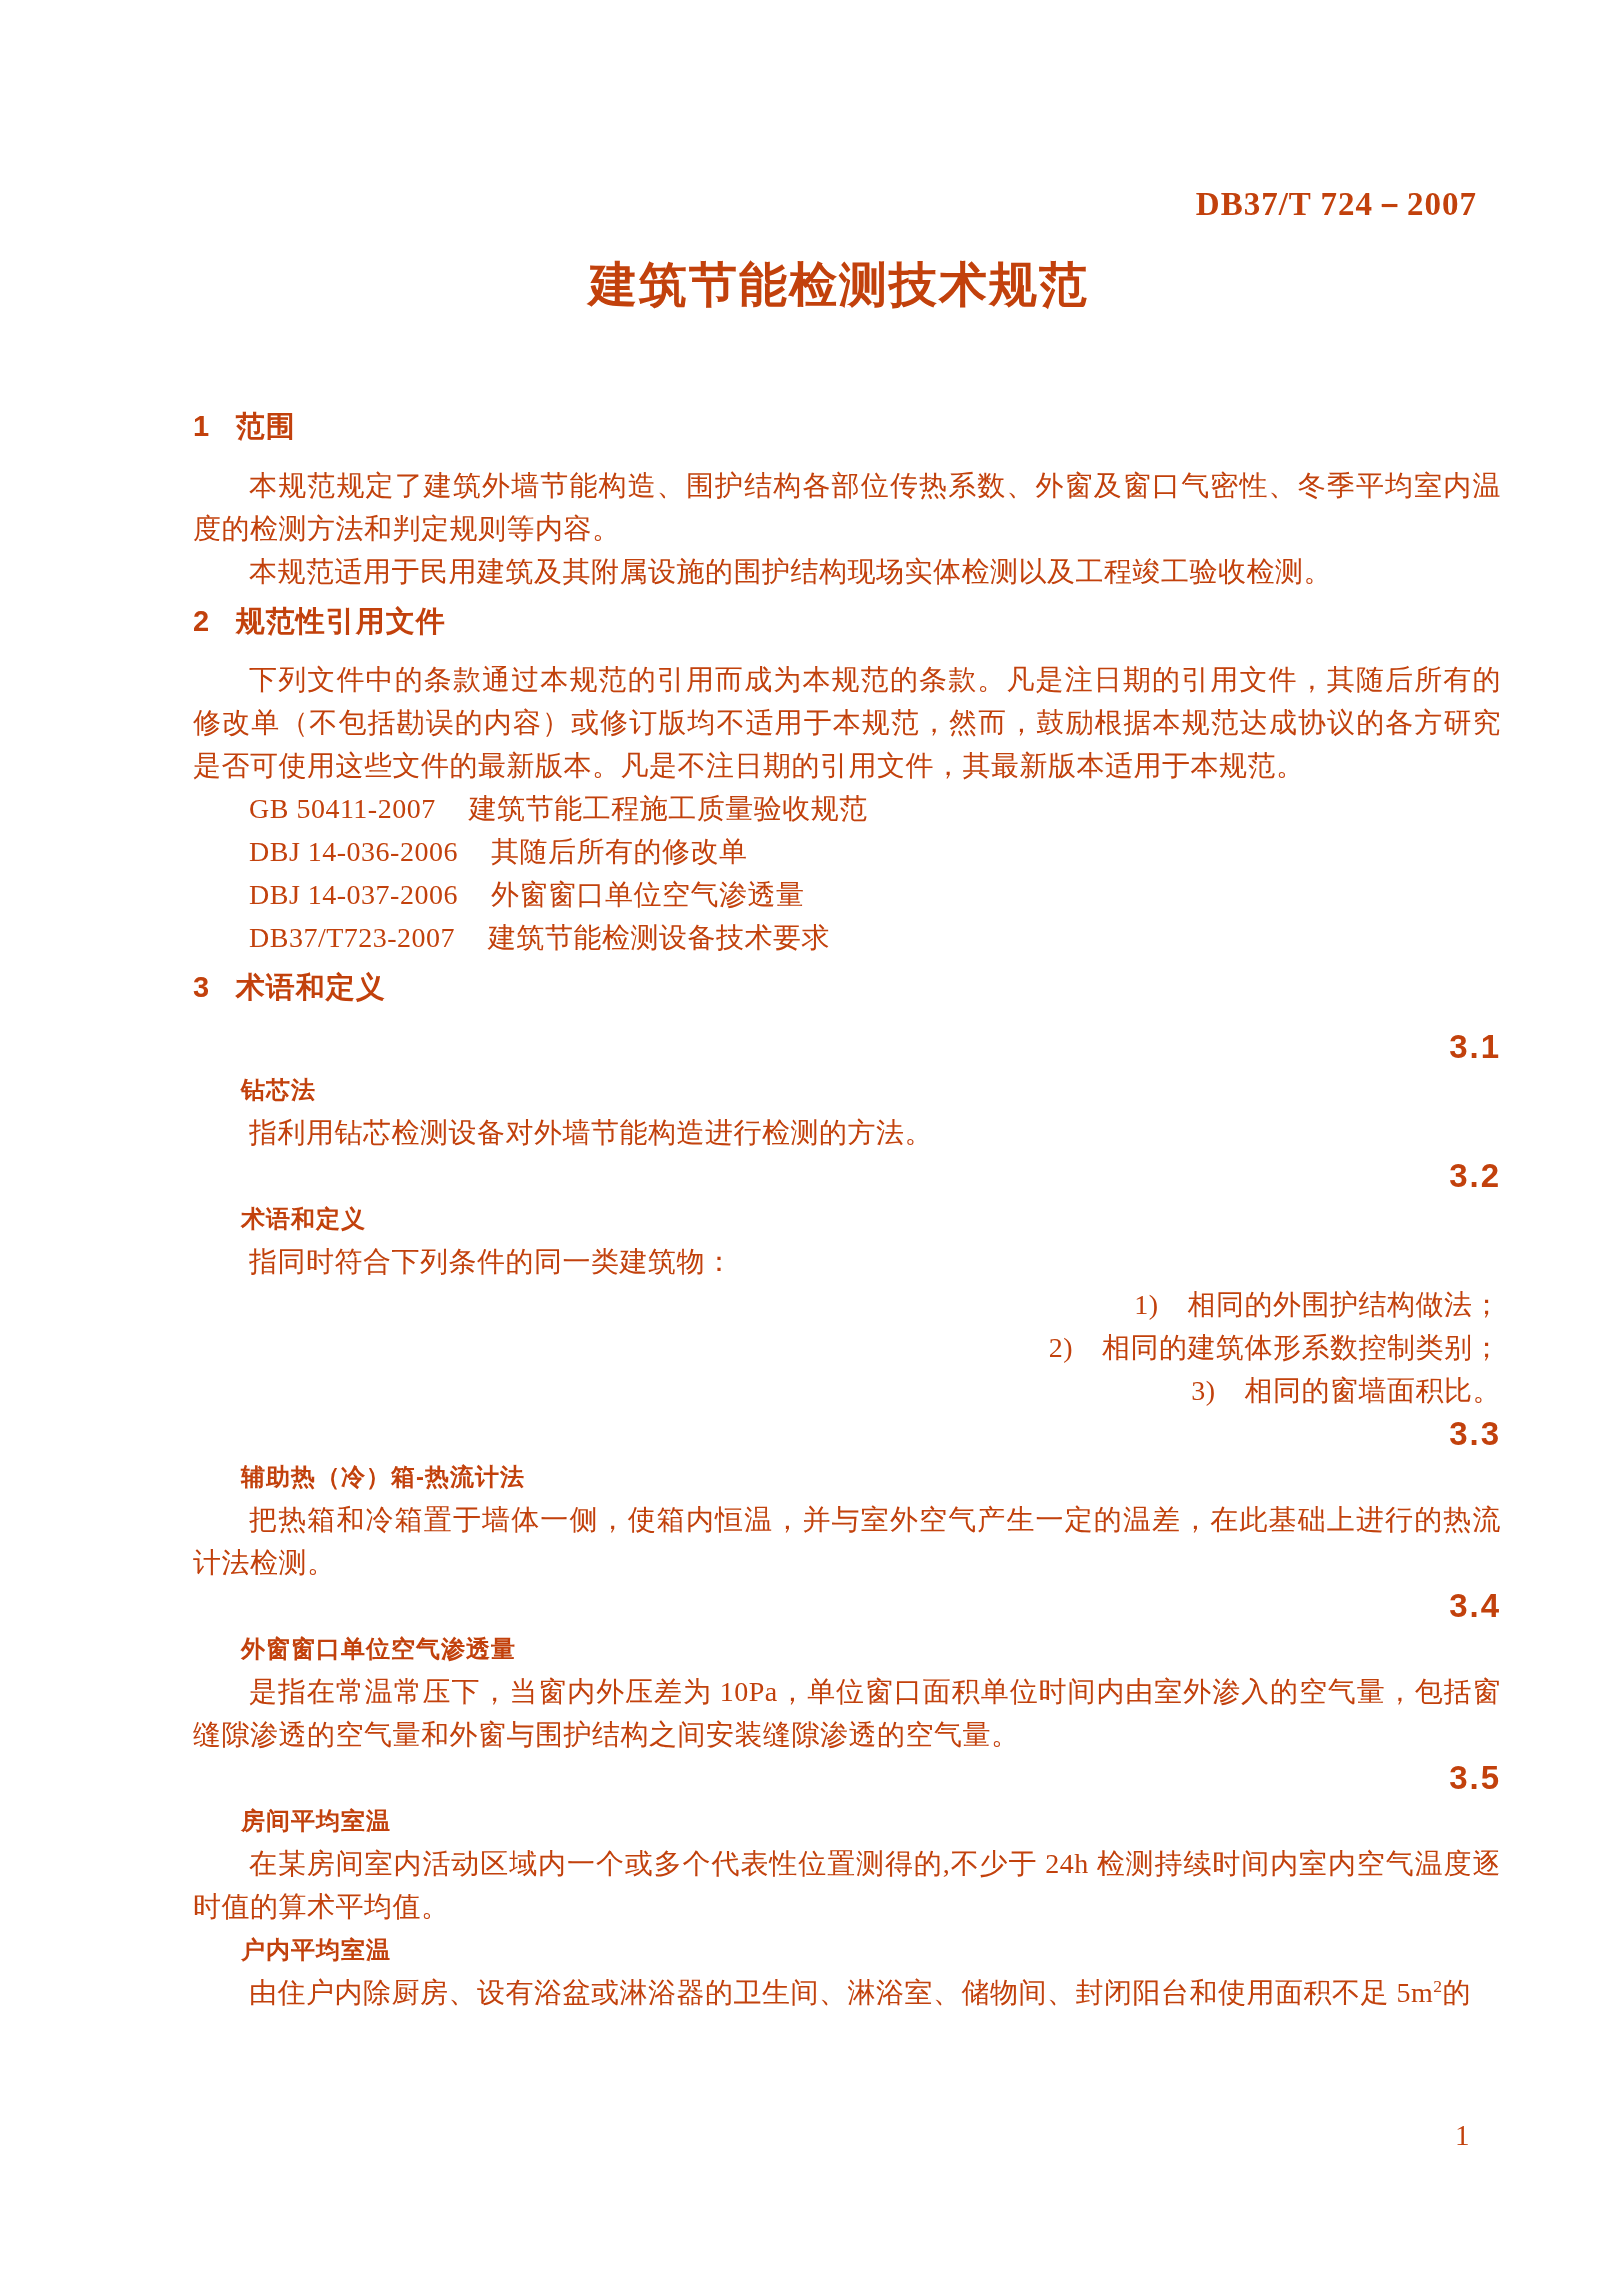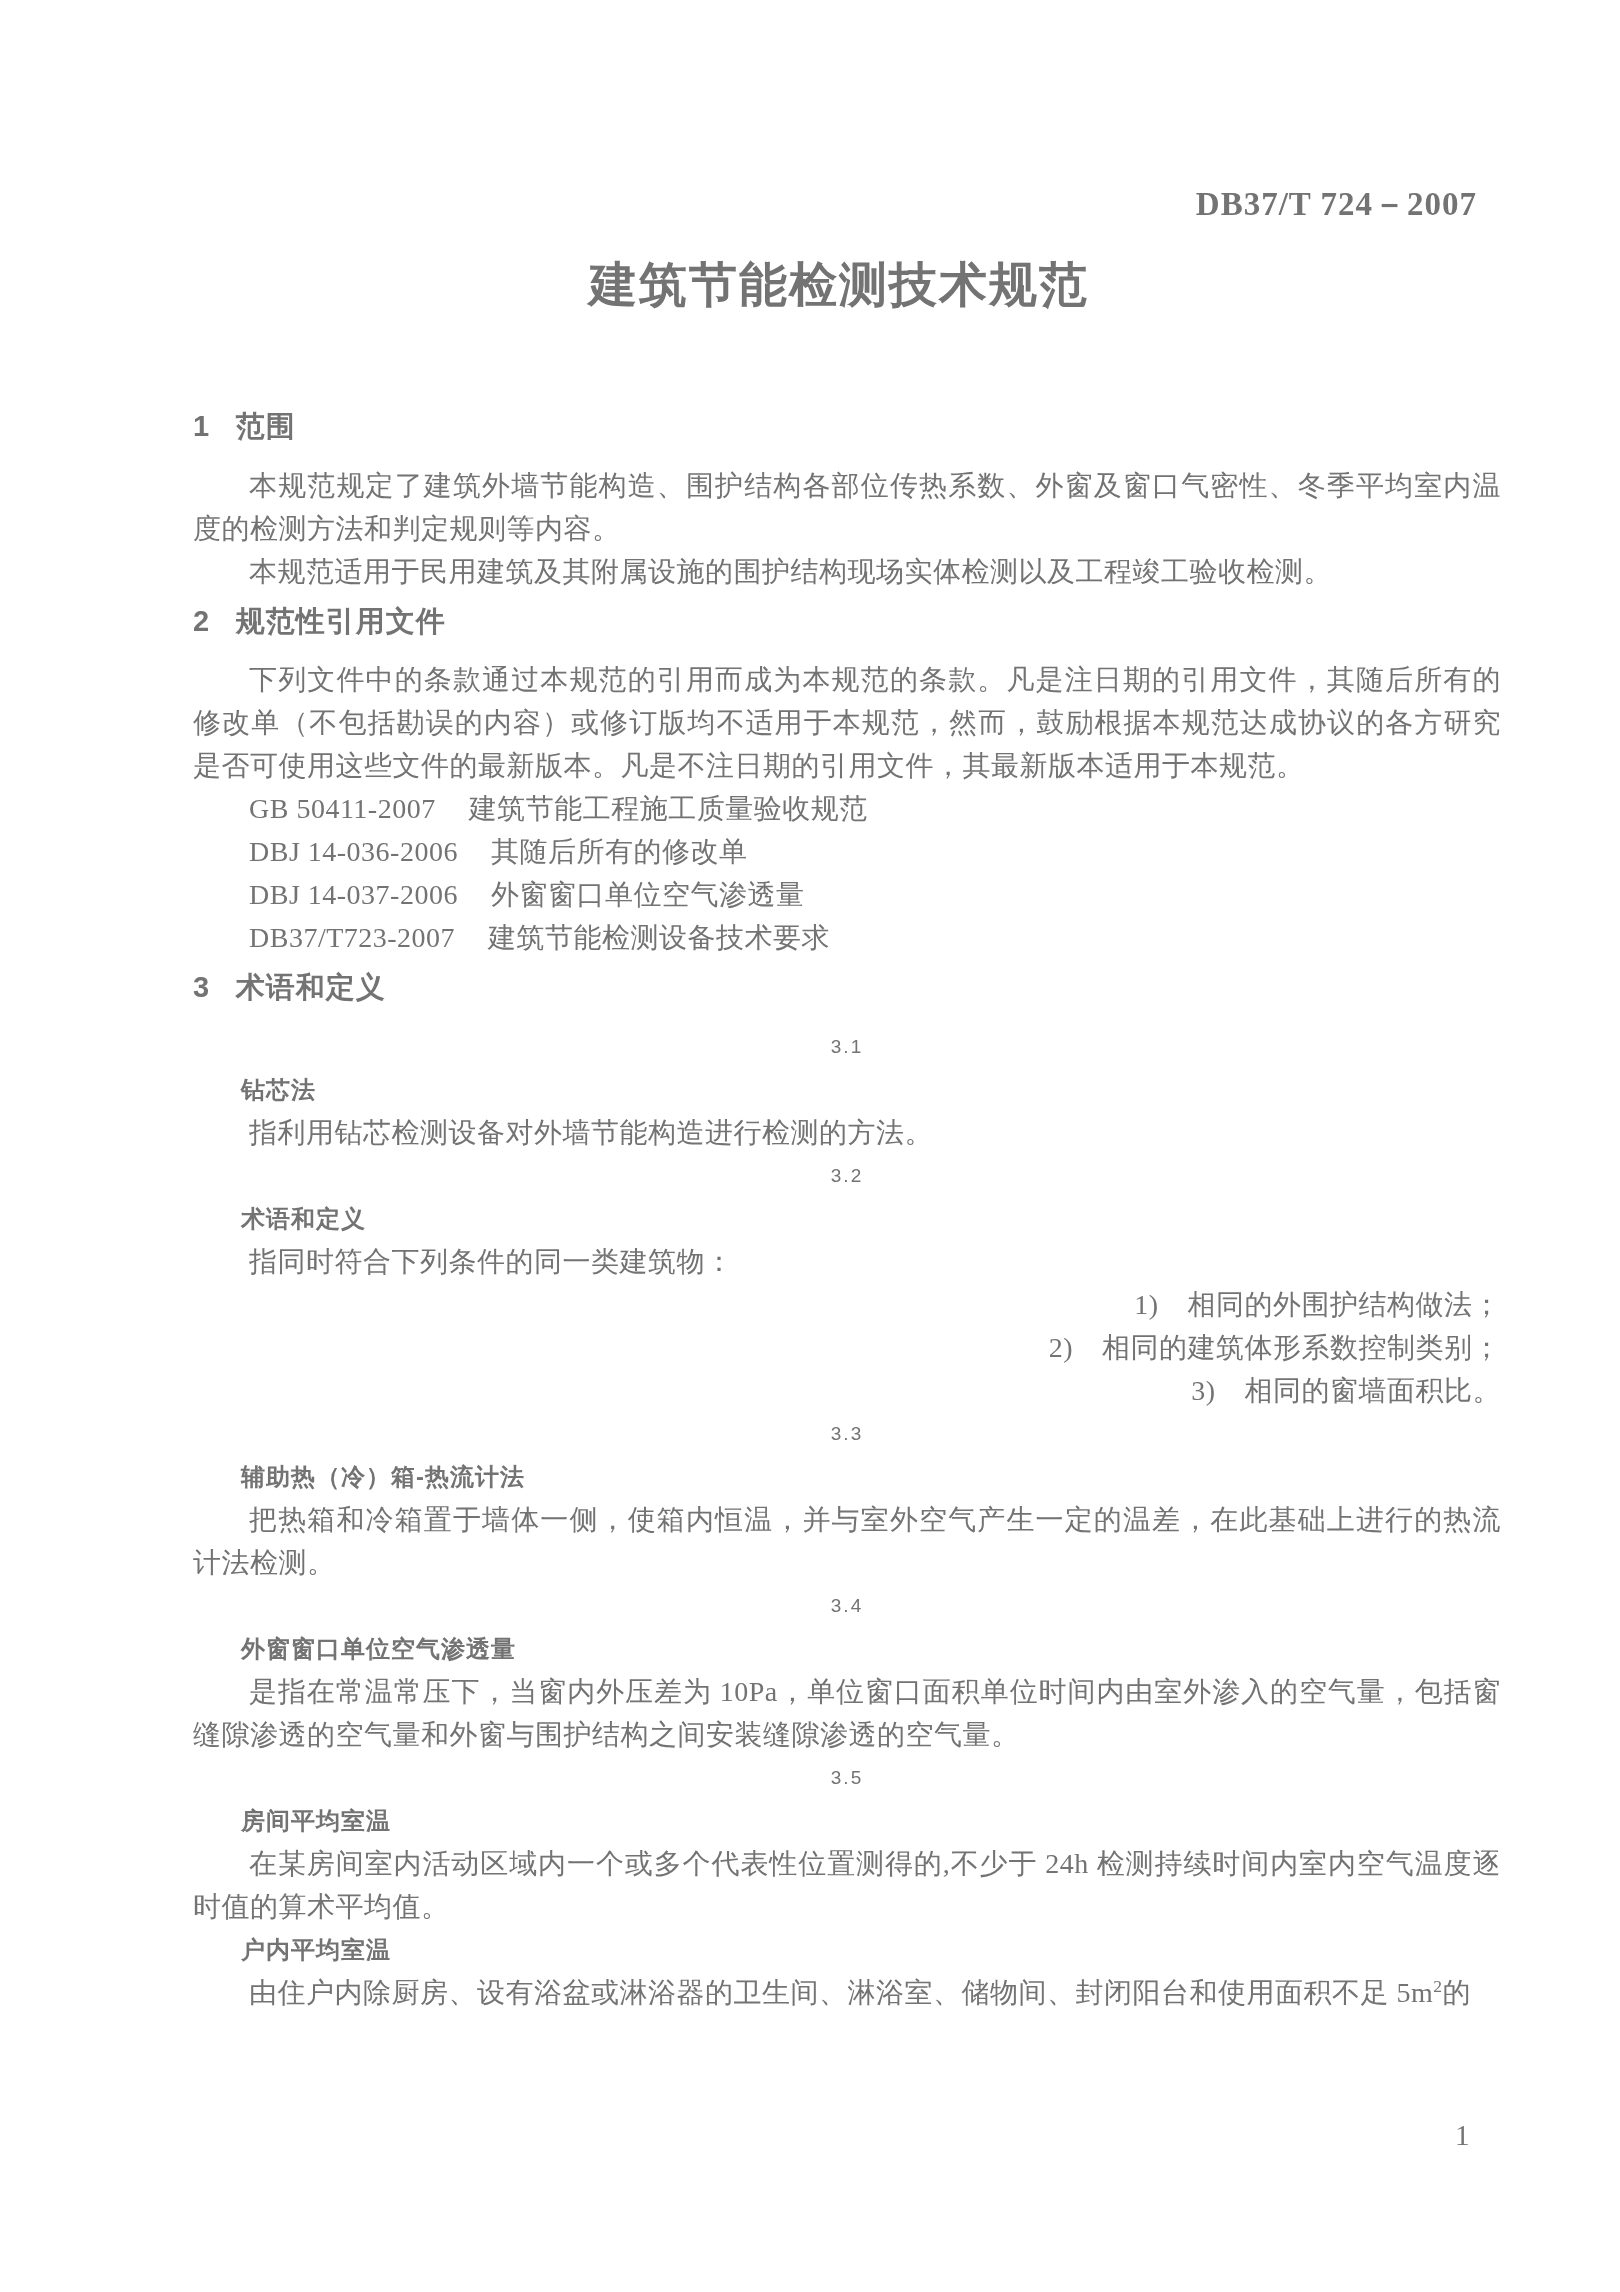"DB37/T 724－2007" .page { color: #737373 -> #c2410c }
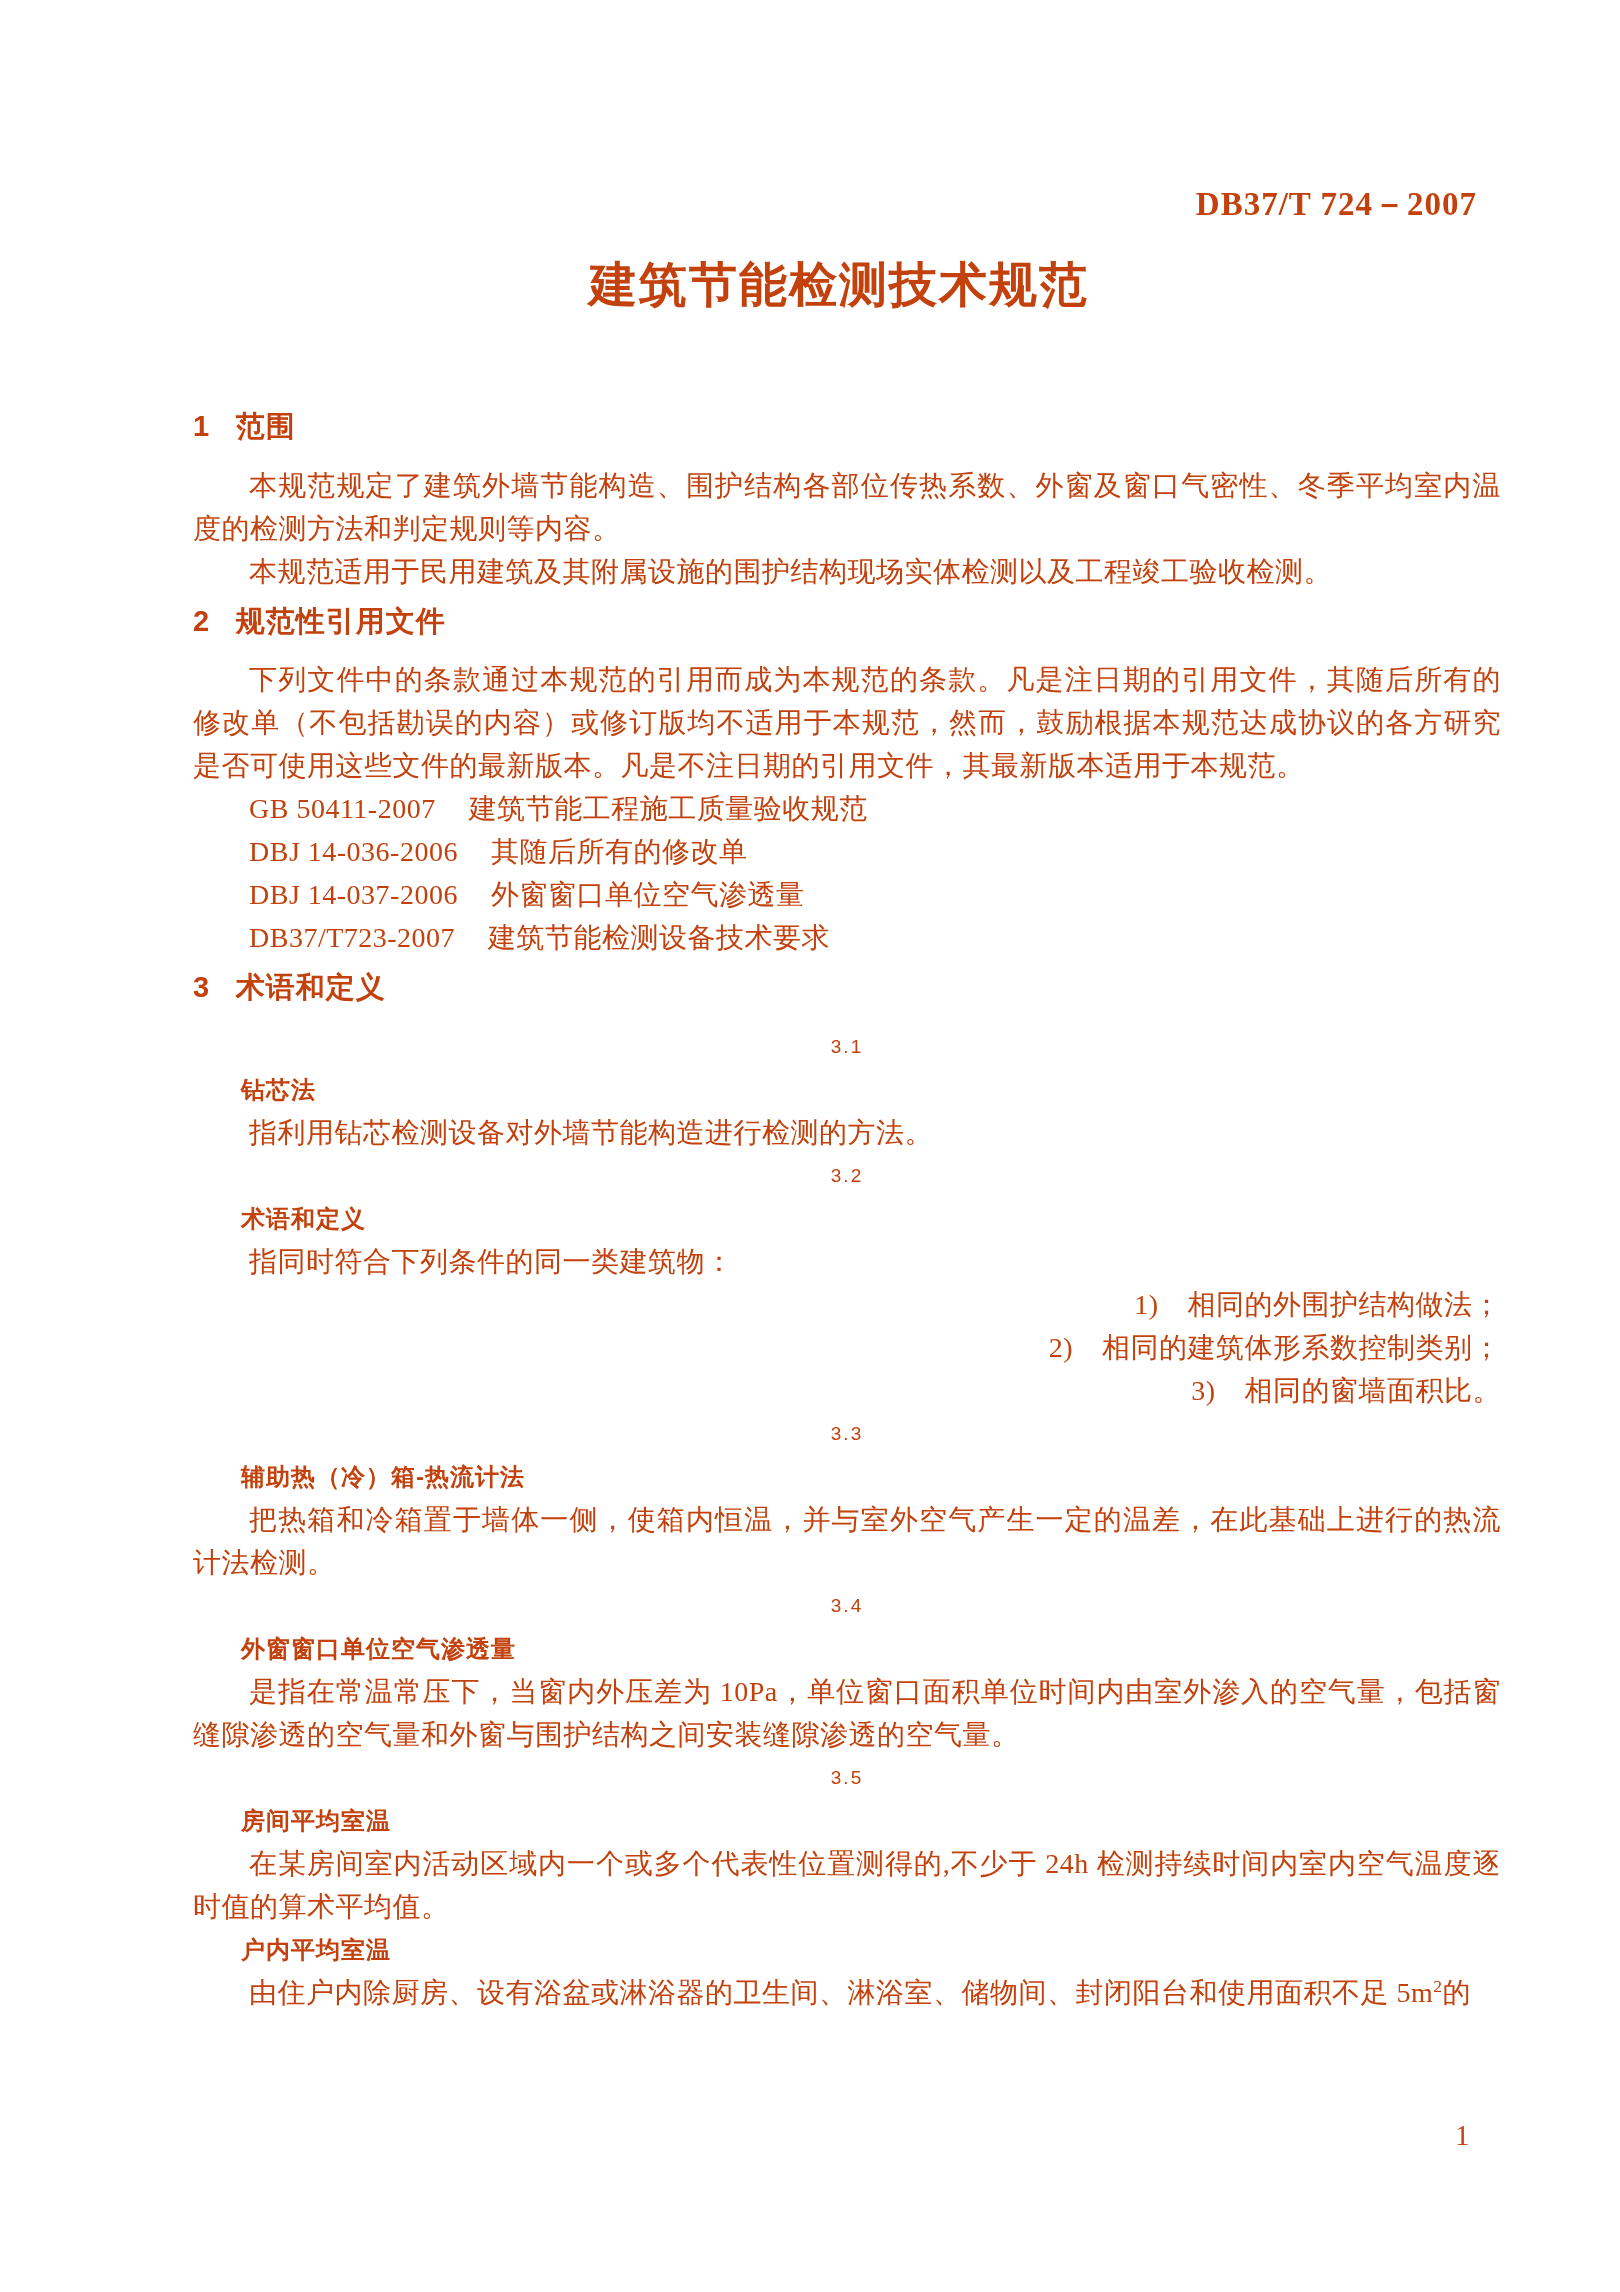"3.1" .term-num { font-size: 19px -> 33px; font-weight: none -> bold; text-align: center -> right }
